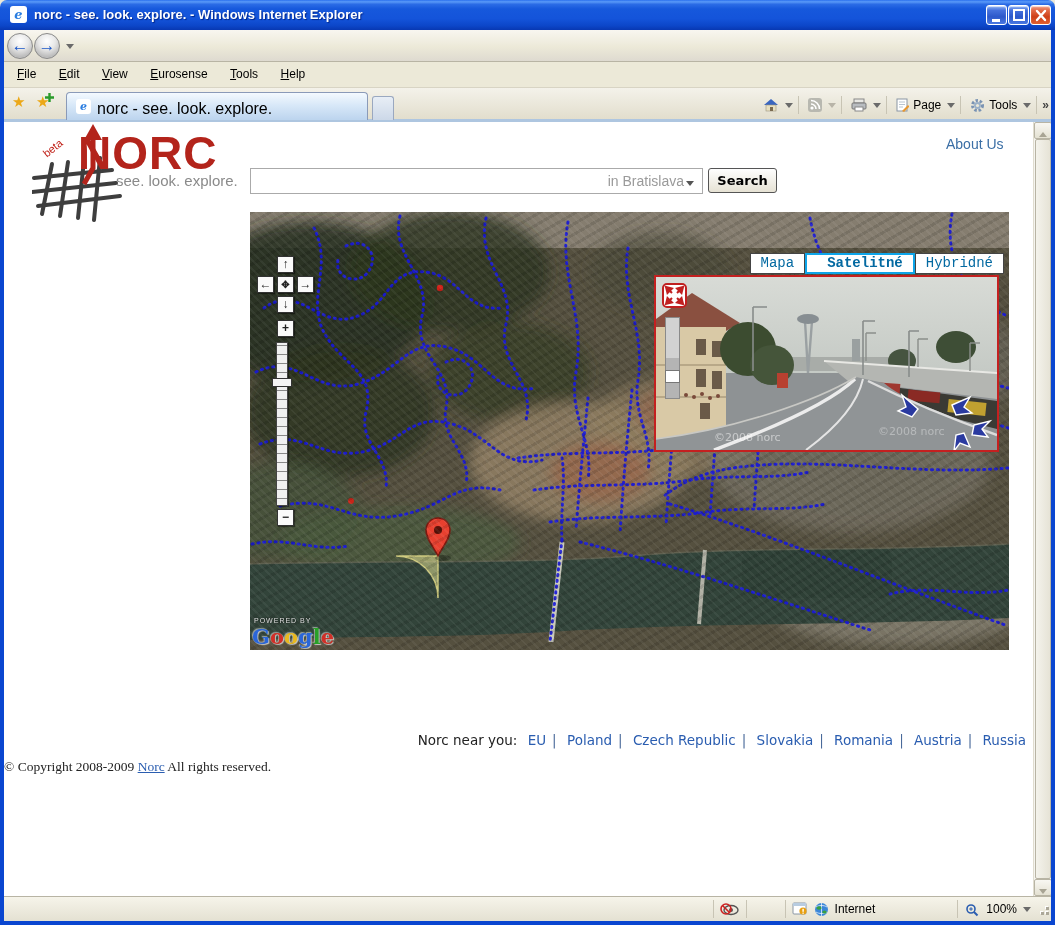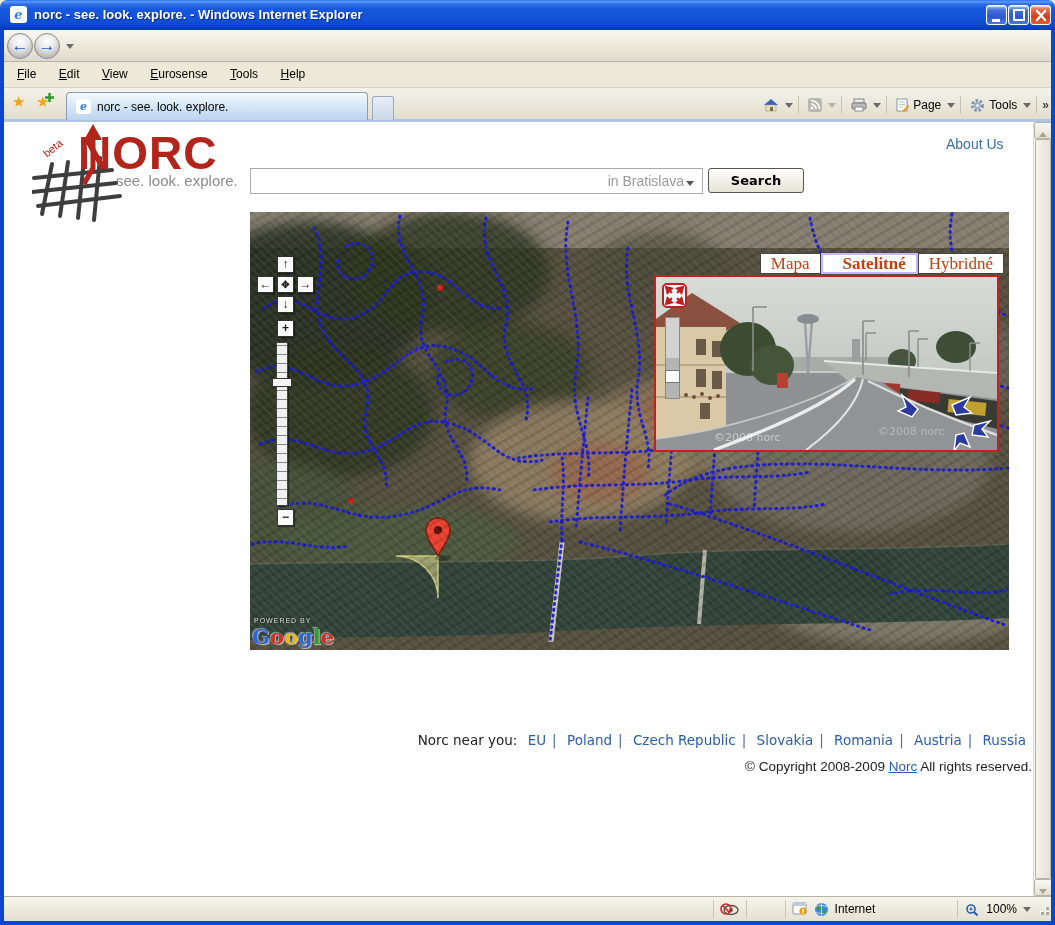"norc - see. look. explore." .tab .tab-label { font-size: 12px -> 16px }
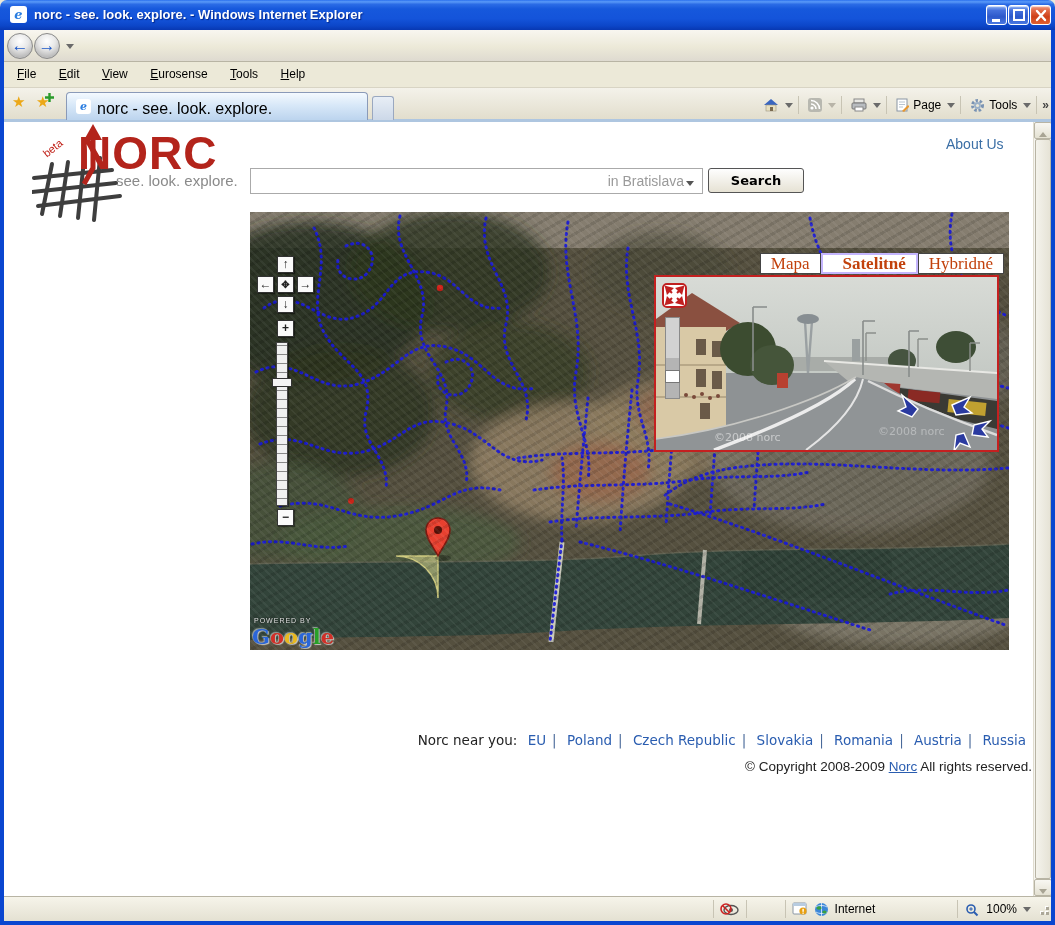"Search" .search-btn { width: 96px -> 69px }
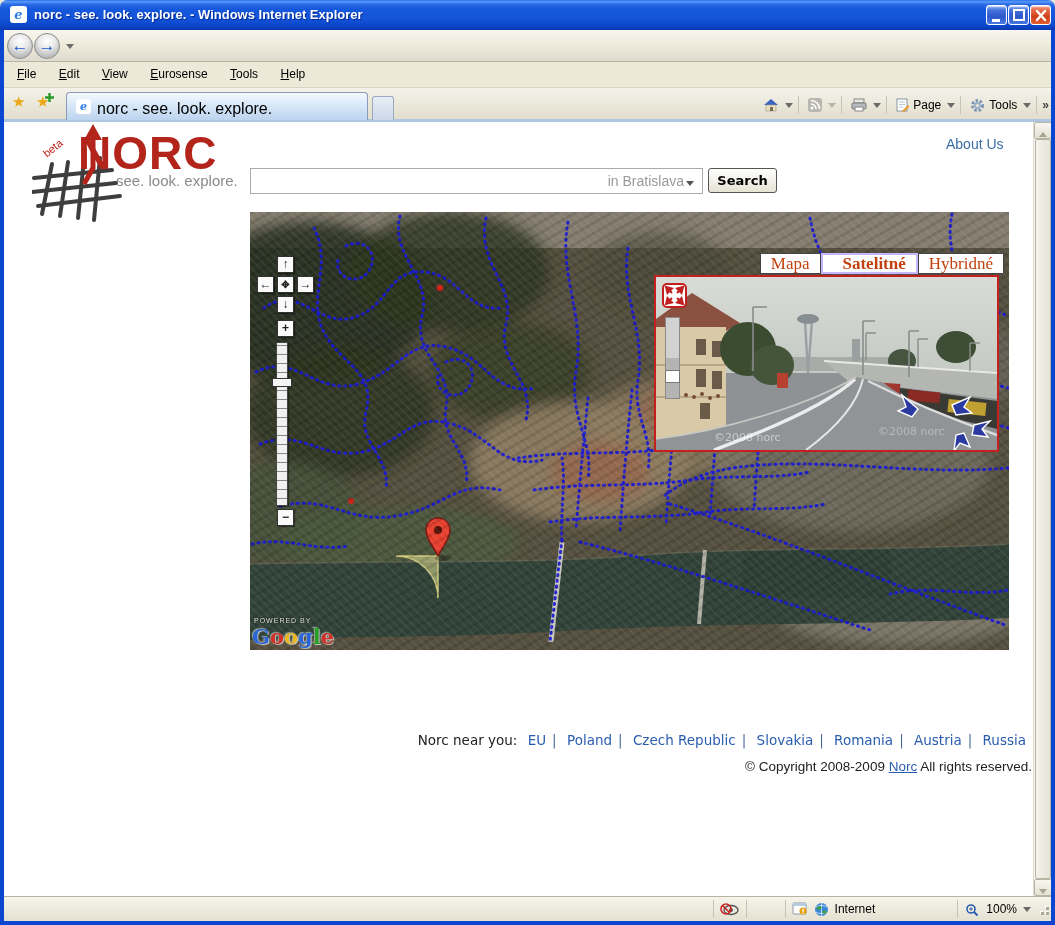"Mapa" .mt-btn { color: #c2410c -> #0369a1; font-family: Liberation Serif, serif -> Liberation Mono, monospace; font-size: 17px -> 14px }
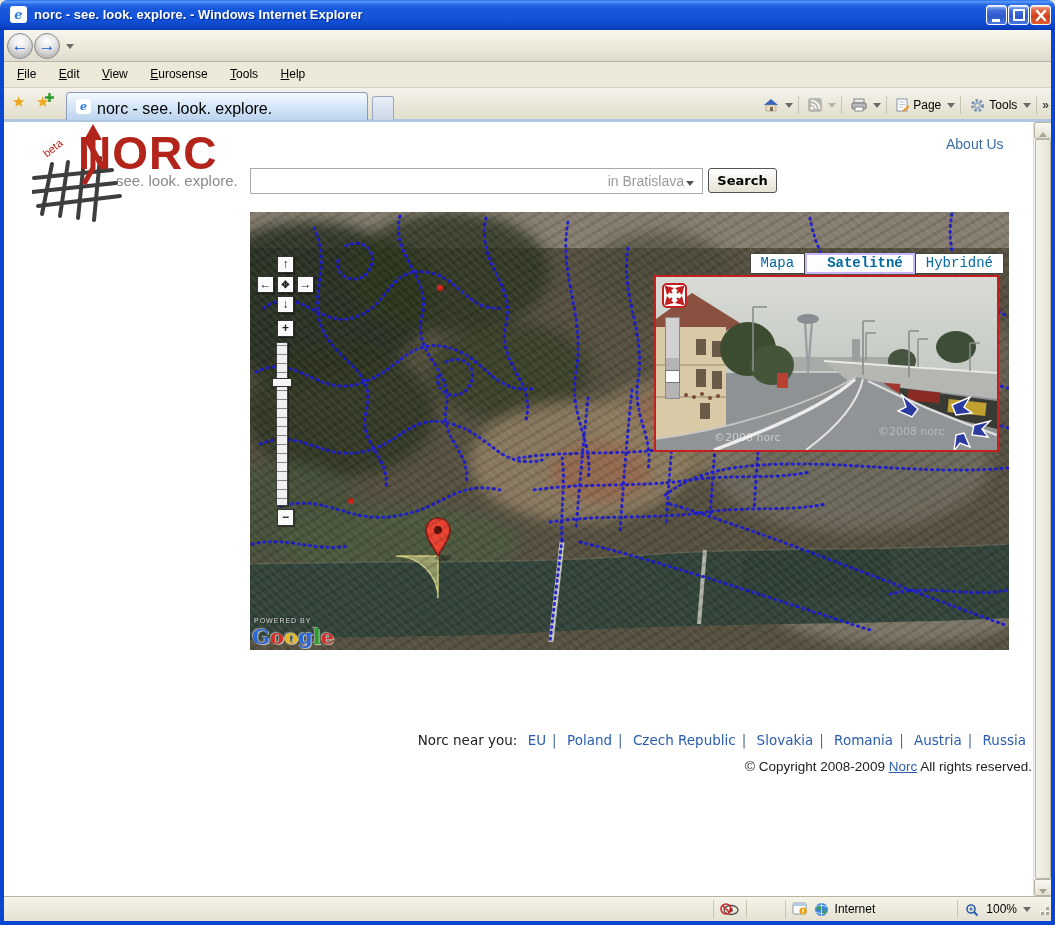"Satelitné" .mt-btn.sel { border: 2px solid #c4b5fd -> 2px solid #0ea5e9 }
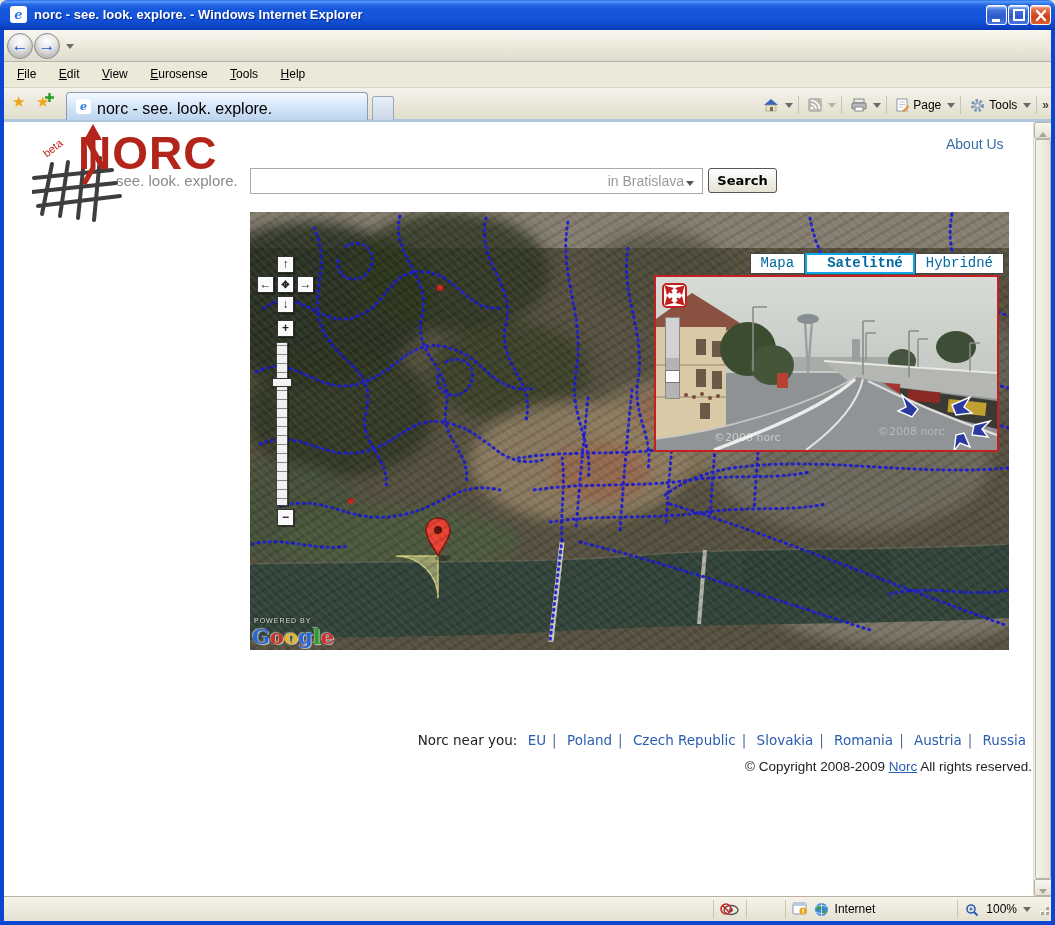"© Copyright 2008-2009 Norc All" .footer2 { font-family: Liberation Sans, sans-serif -> Liberation Serif, serif; text-align: right -> left }
